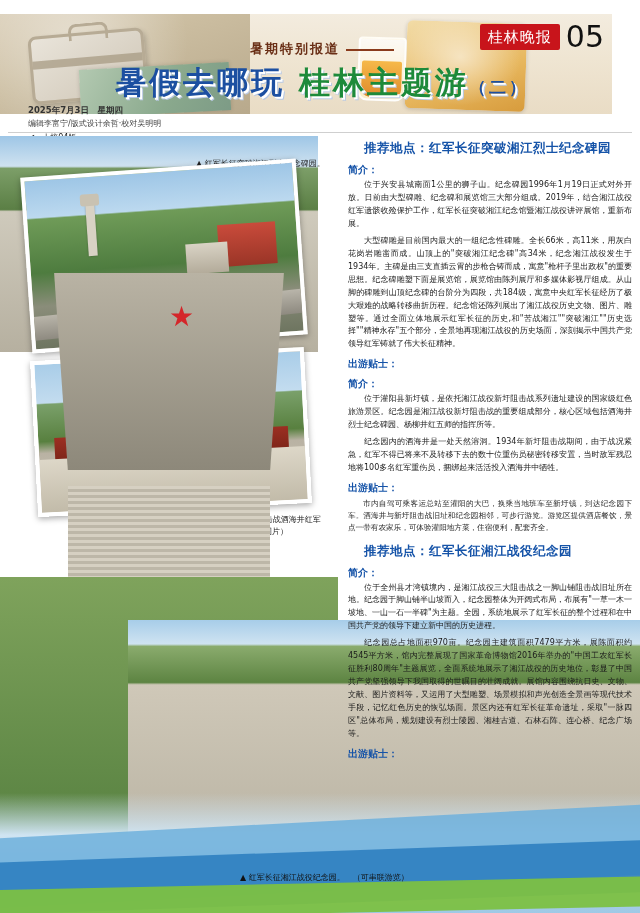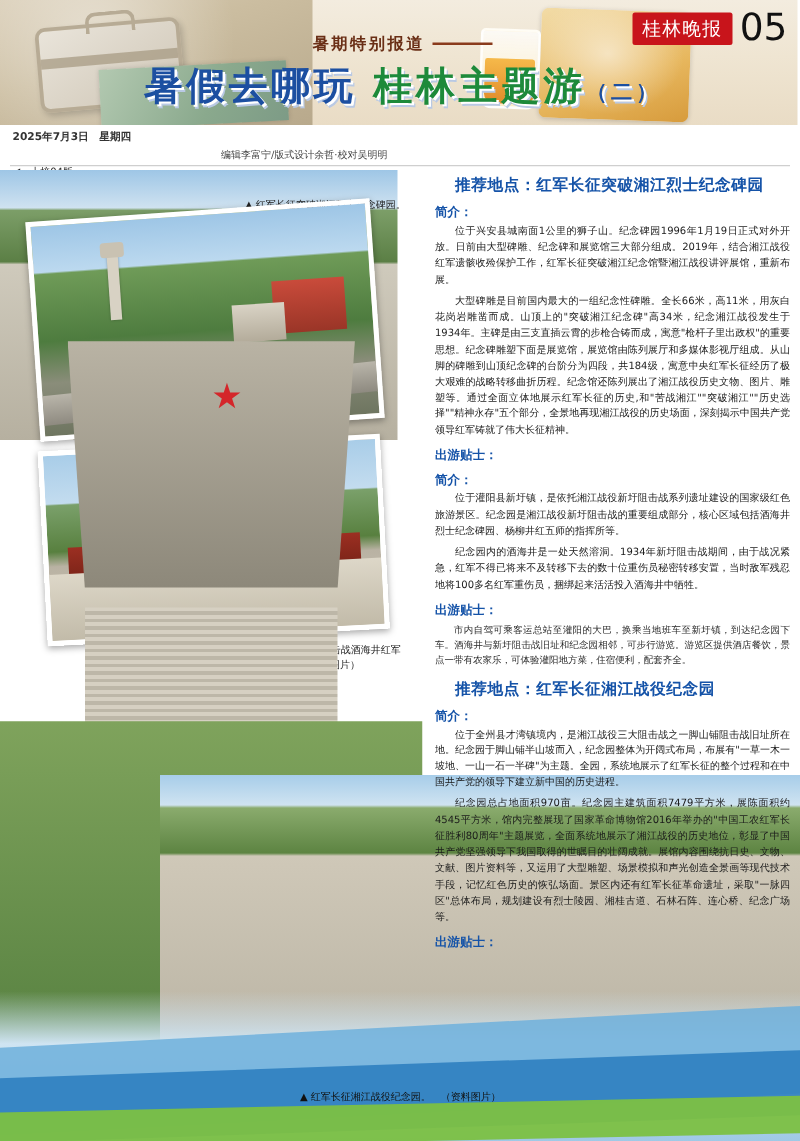"暑期特别报道" .banner { padding-left: 26px -> none; top: 0 -> 14px }
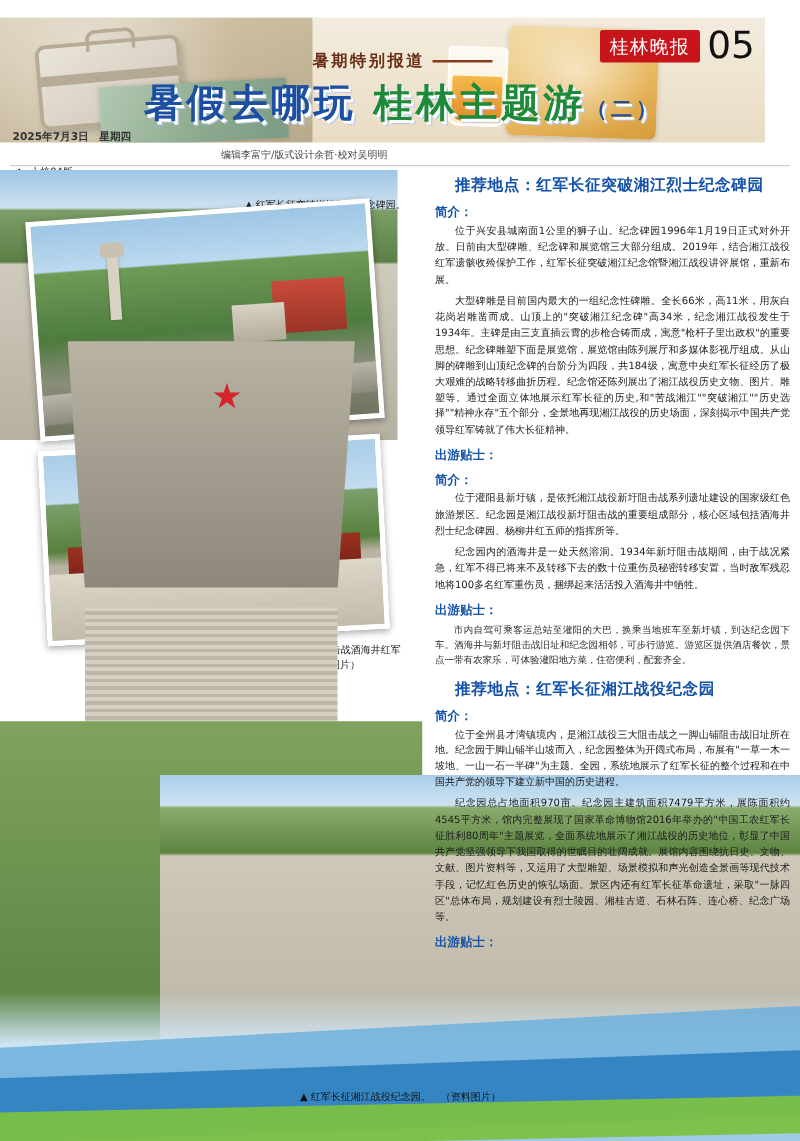"2025年7月3日 星期四" .meta { left: 10px -> 28px }
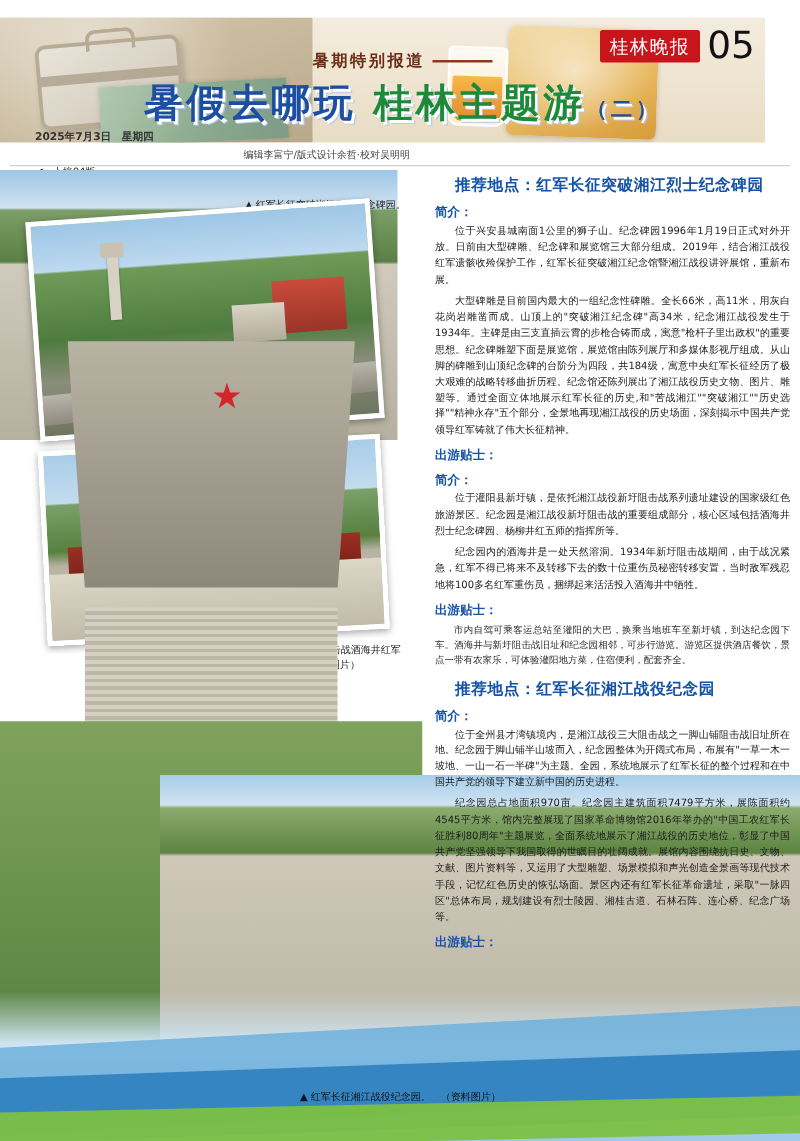"编辑李富宁/版式设计余哲·校对吴明明" .meta .credits { text-align: right -> none }
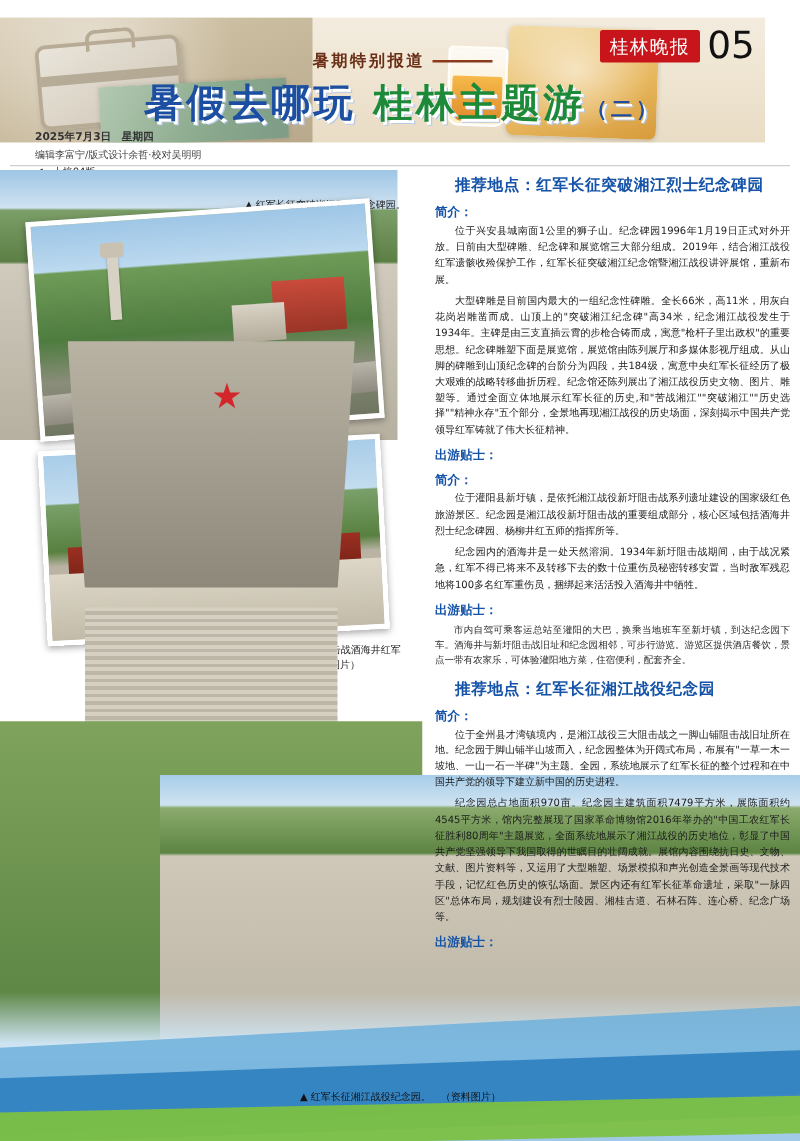"▲ 红军长征湘江战役纪念园。 （资料图片）" span { text: 资料图片 -> 可串联游览 }
